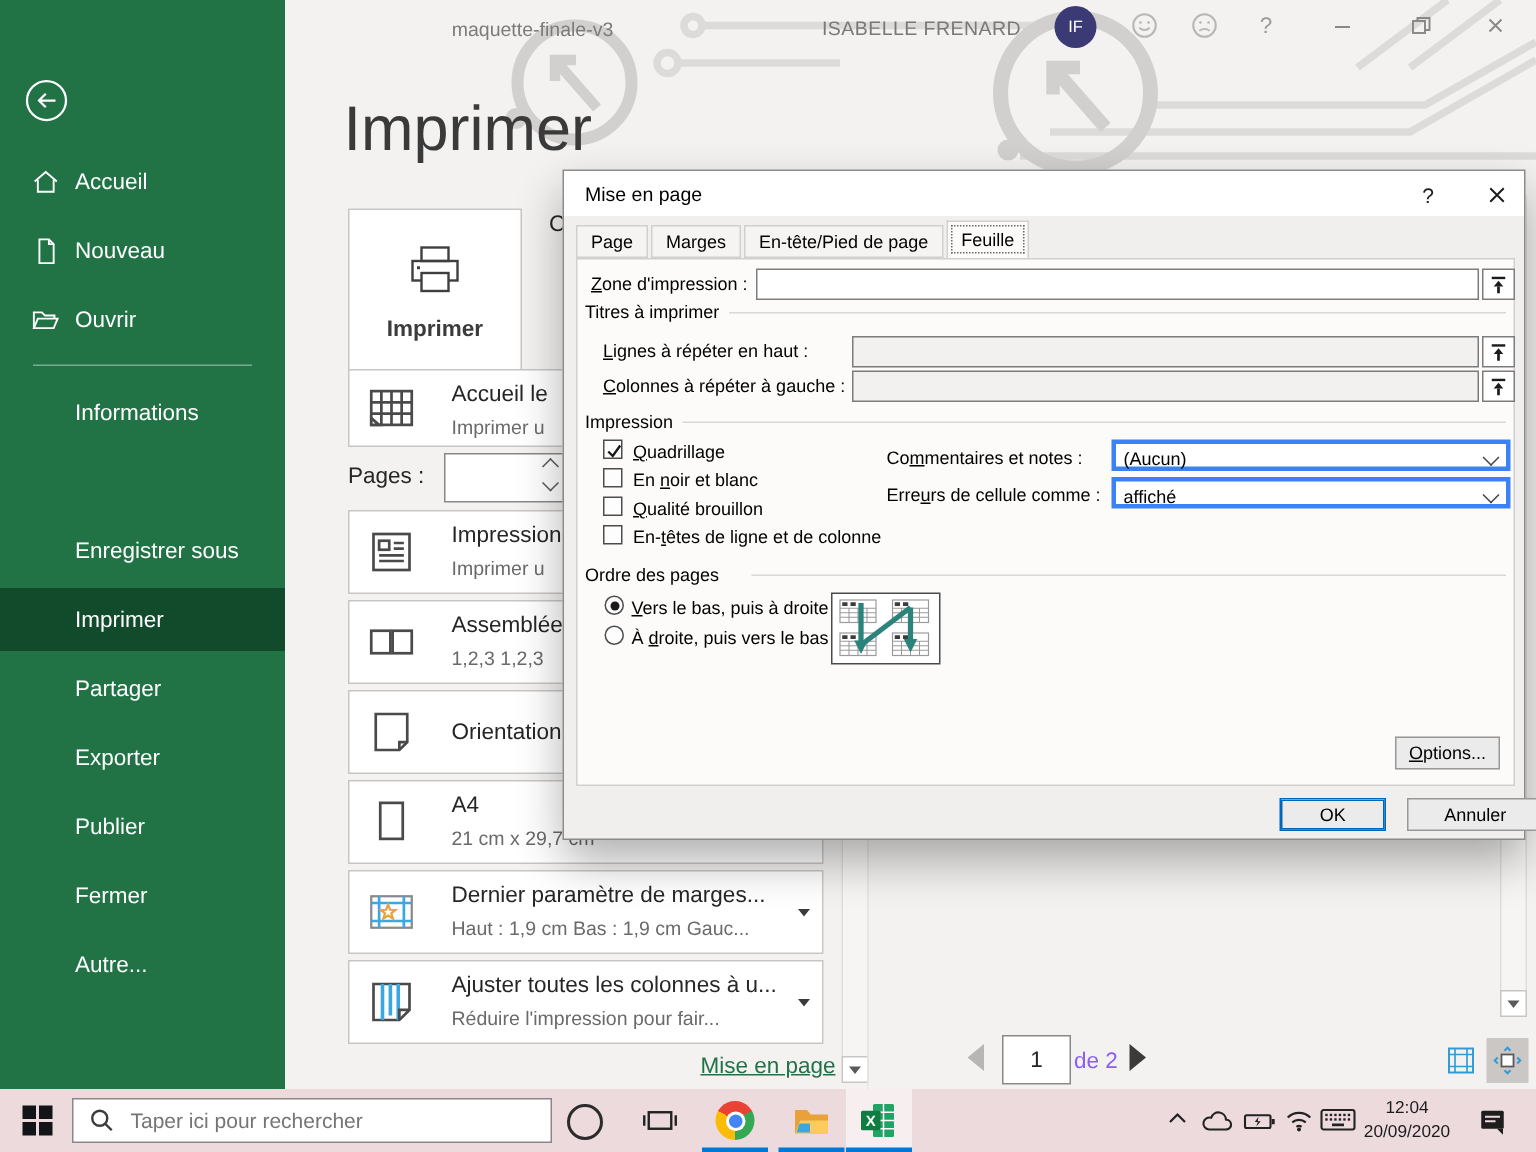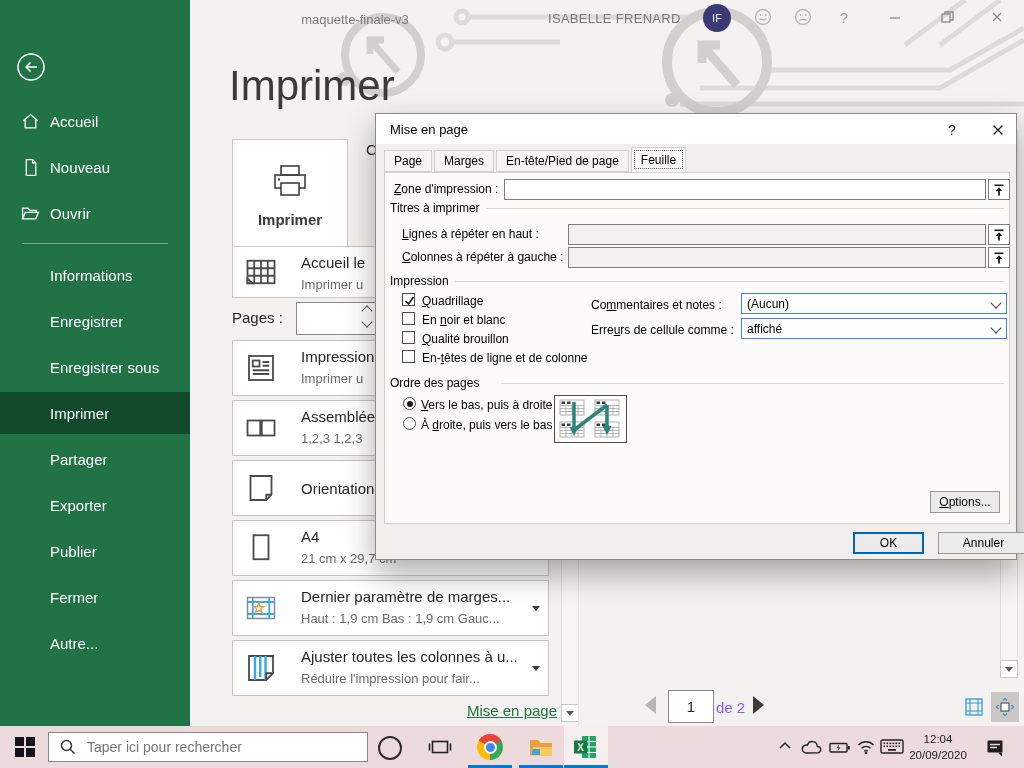"(Aucun)" .combo { border: 1px solid #3b82f6 -> 3px solid #3b82f6 }
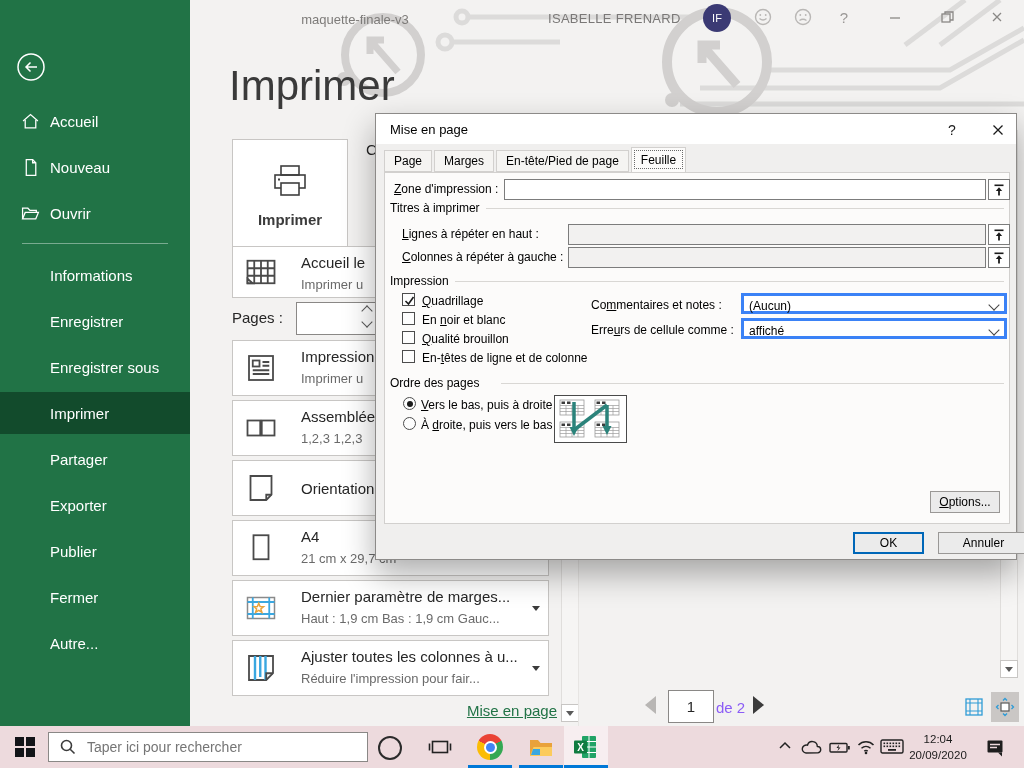"Enregistrer" div.snav { html: <div> <span>Enregistrer</span> </div> -> none }
